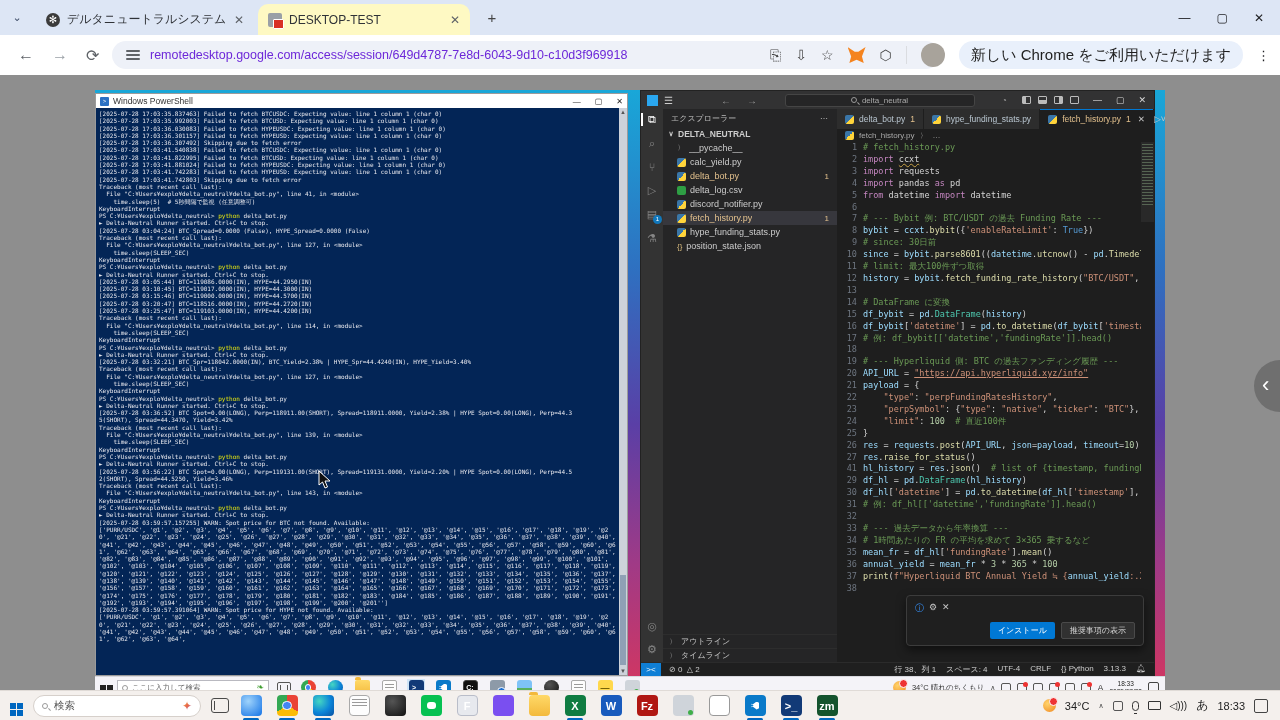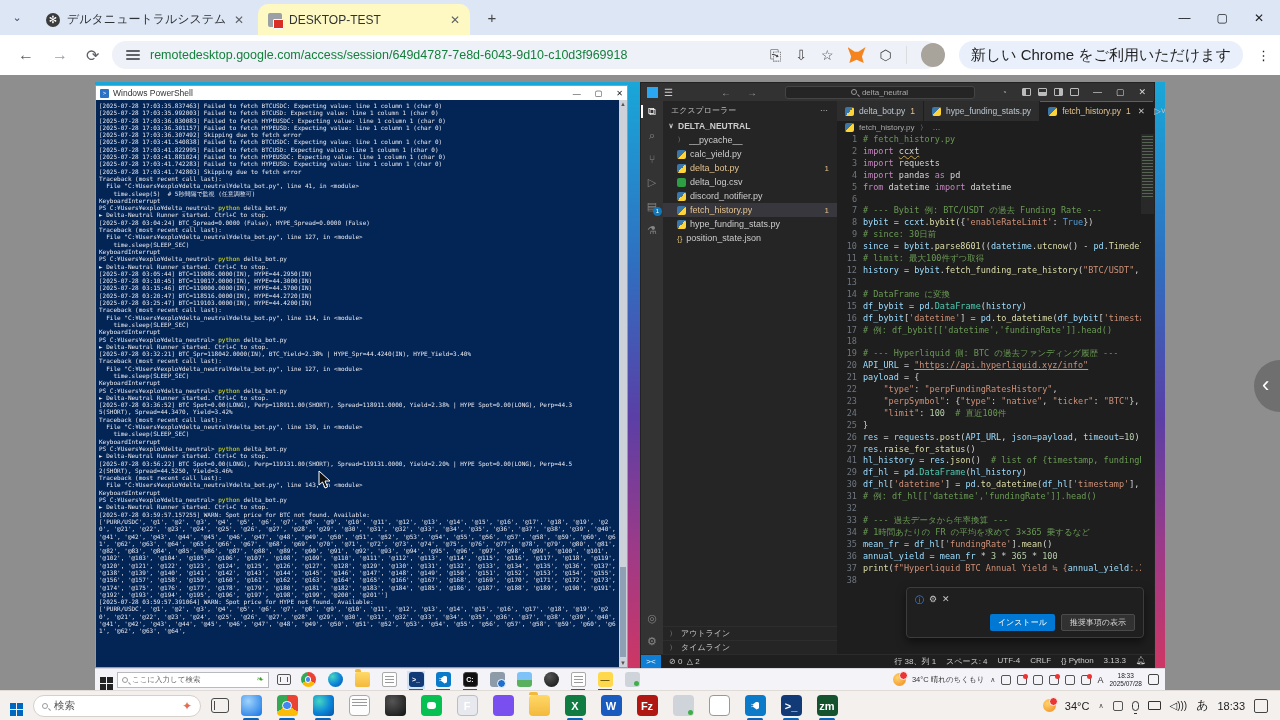"remotedesktop.google.com/access/session/" #omnibox .url { color: #15803d -> #6d28d9 }
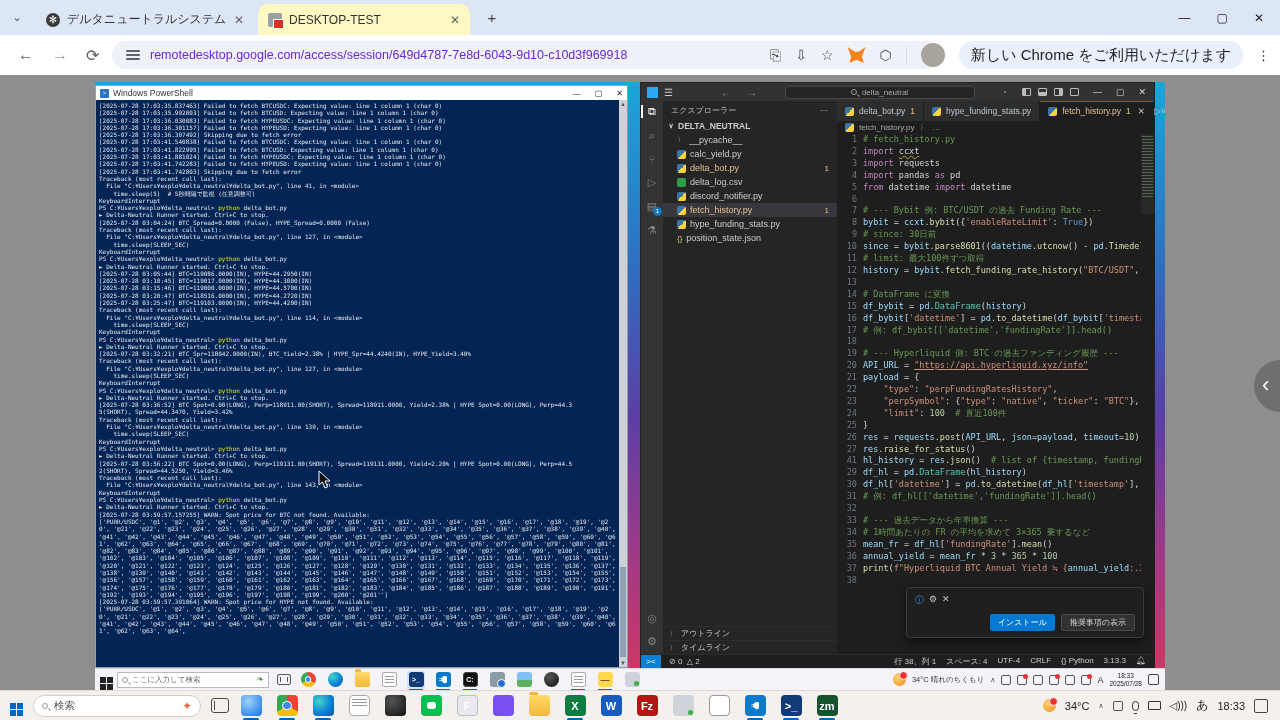"Windows PowerShell" #remote { top: 82px -> 90px }
